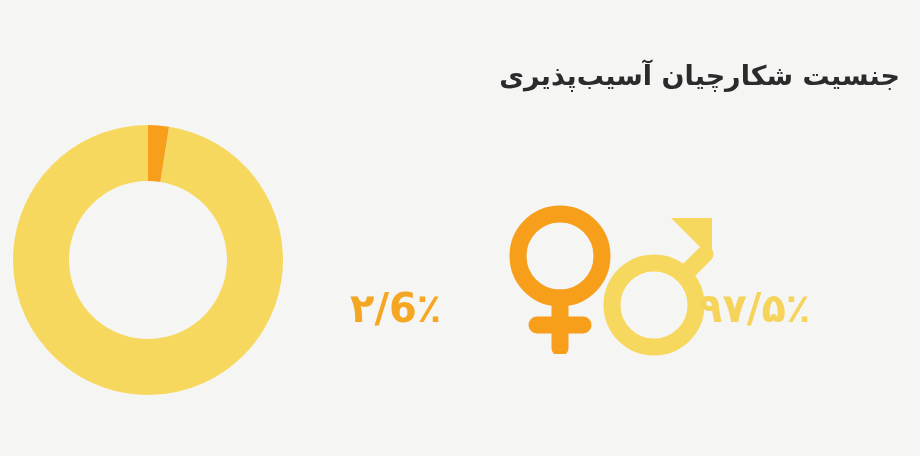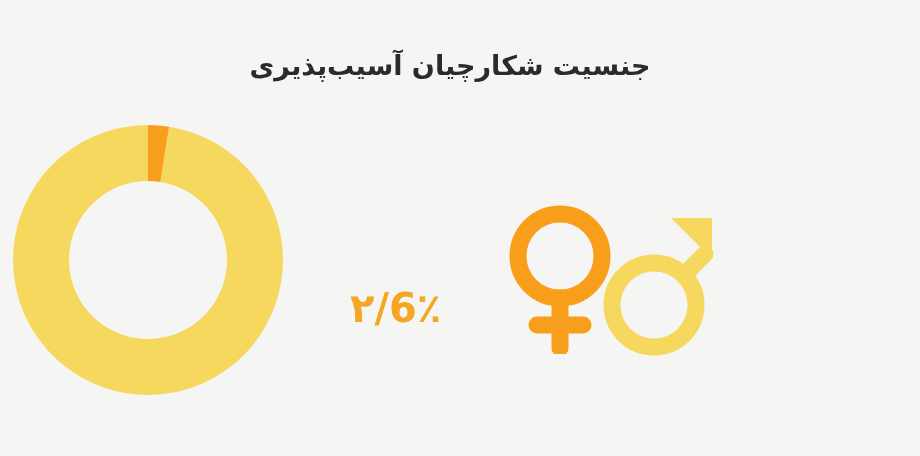"جنسیت شکارچیان آسیب‌پذیری" .chart-title { text-align: center -> right; top: 48px -> 58px }
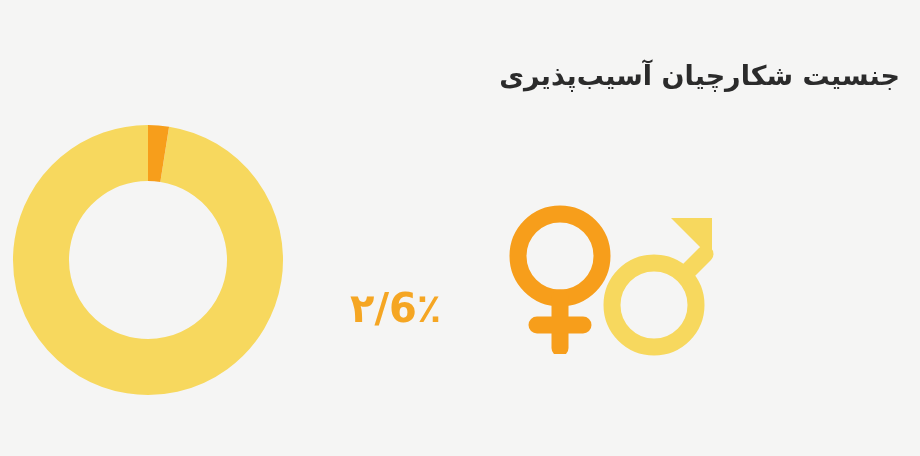"۹۷/۵٪" div.pct { html: none -> <div>۹۷/۵٪</div> }
